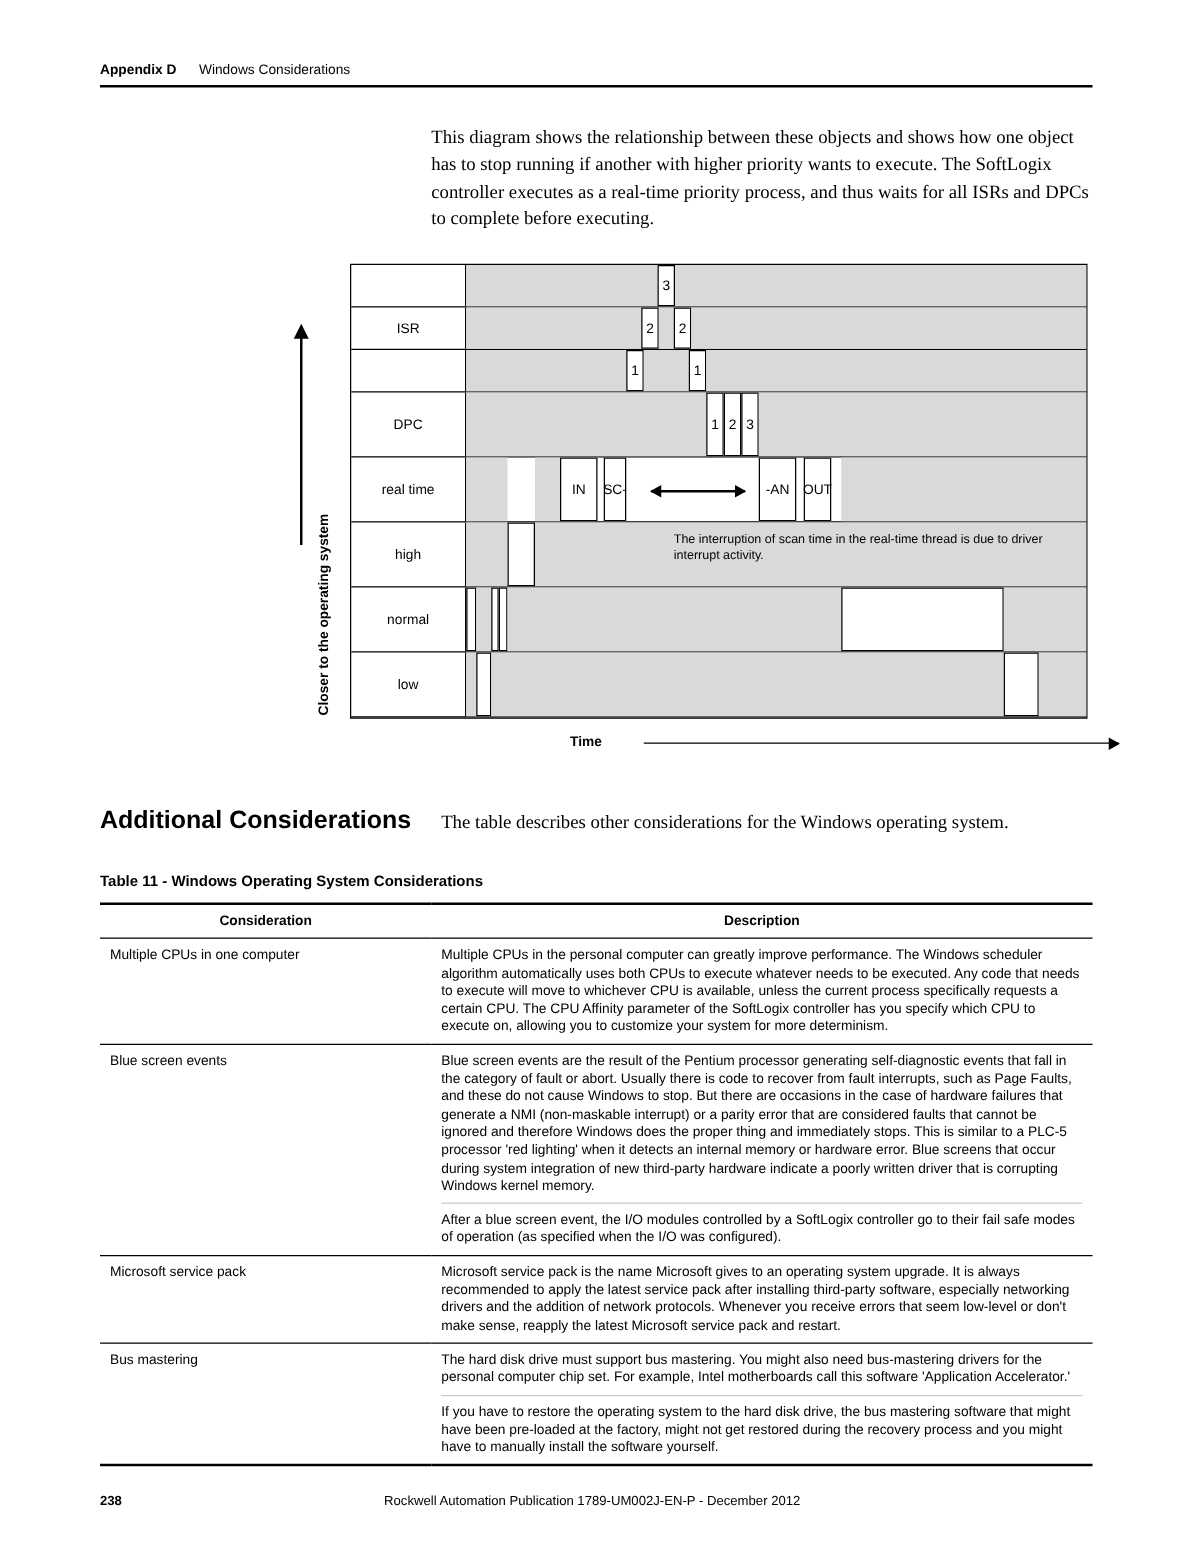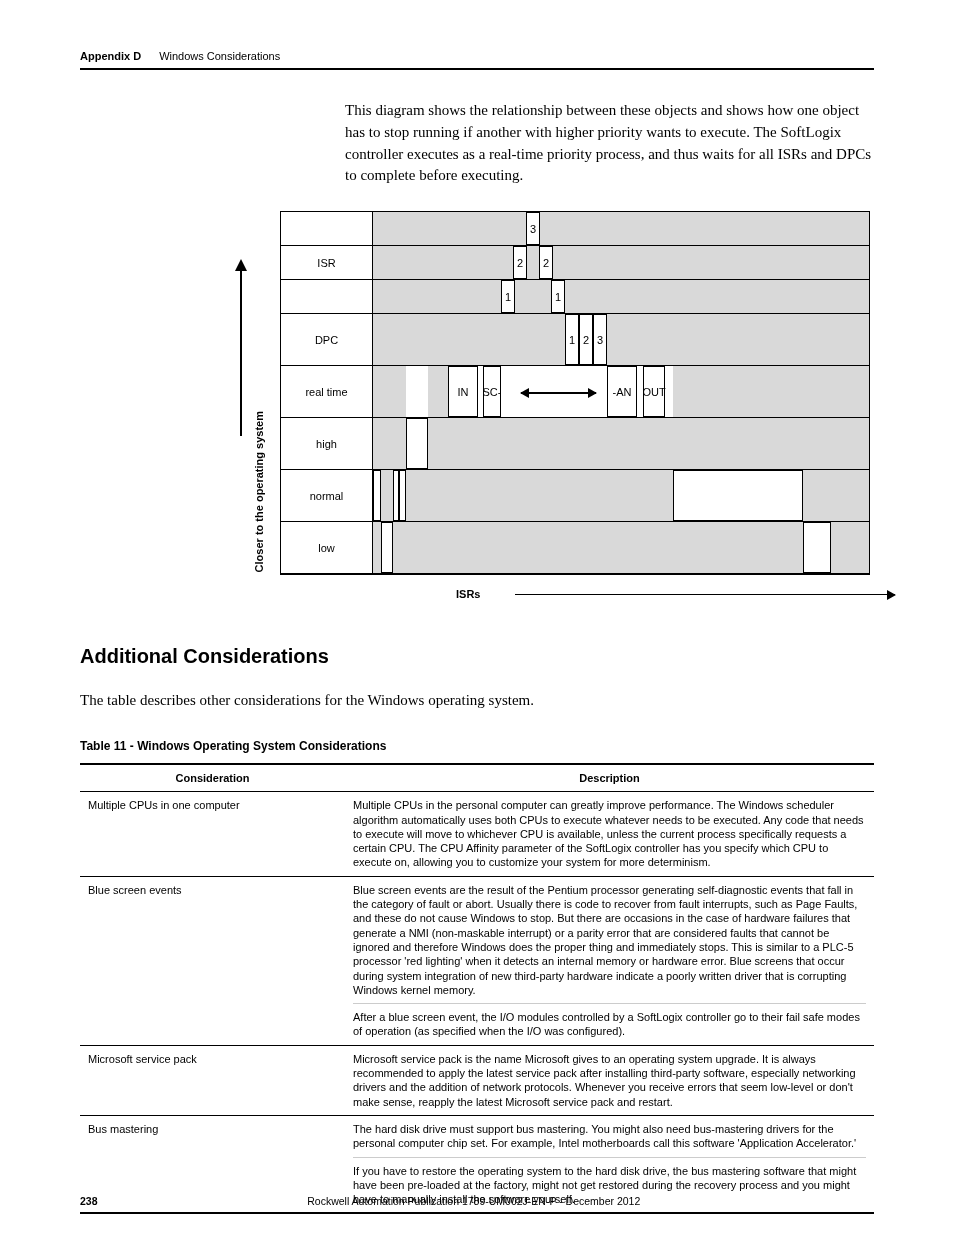"The interruption of scan time" div.txt { html: none -> <div>The interruption of scan time in the real-time thread is due to driver interrupt activity.</div> }
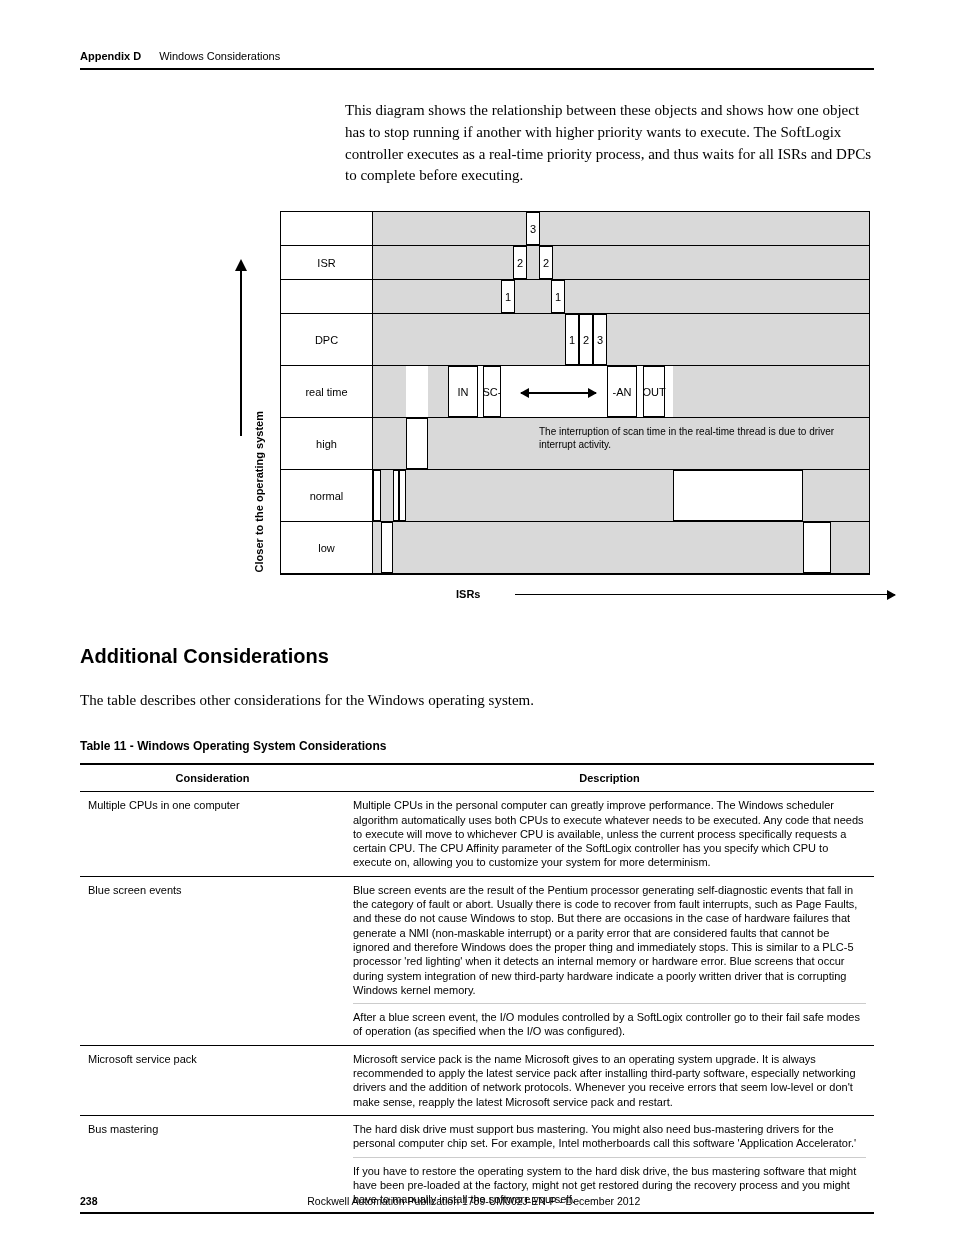"ISRs" div.time-label { text: ISRs -> Time }
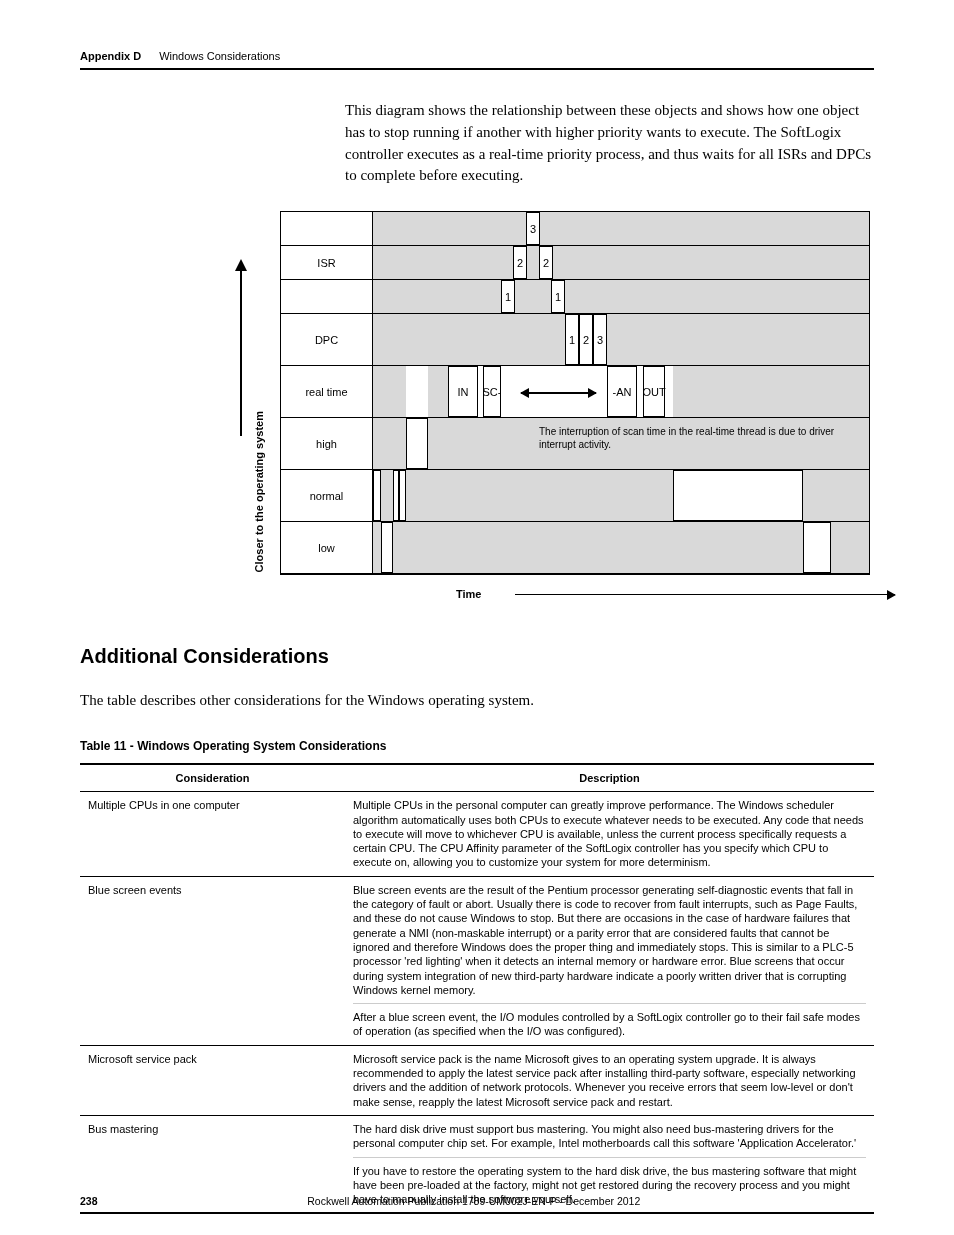"Additional Considerations" .section { flex-direction: column -> none }
